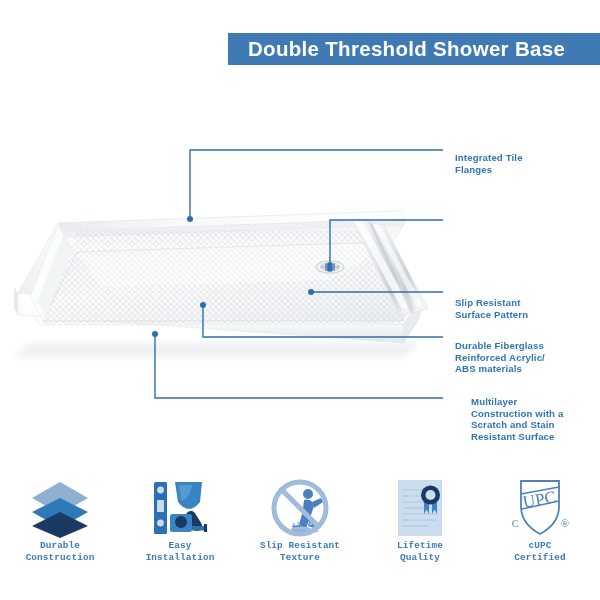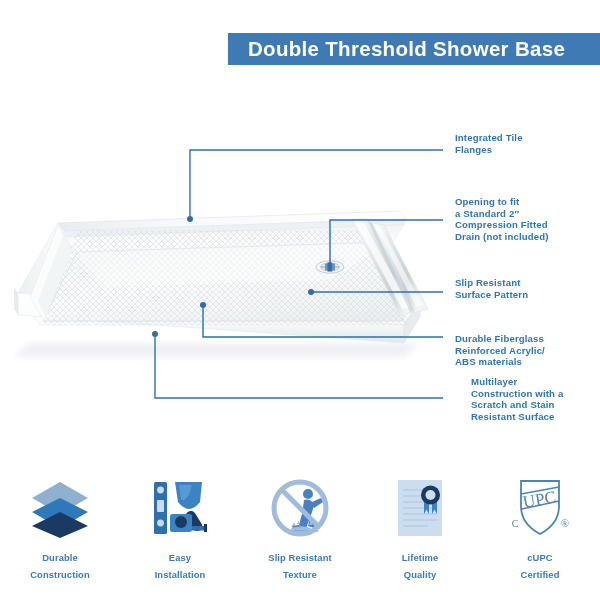"Integrated Tile" .callout { margin-top: none -> 20px }
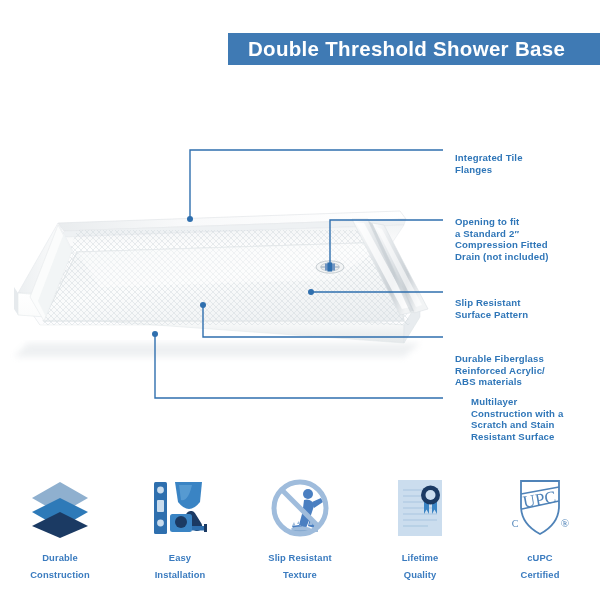"Opening to fit" div.callout { html: <div>Opening to fit a Standard 2″ Compression Fitted Drain (not included)</div> -> none }
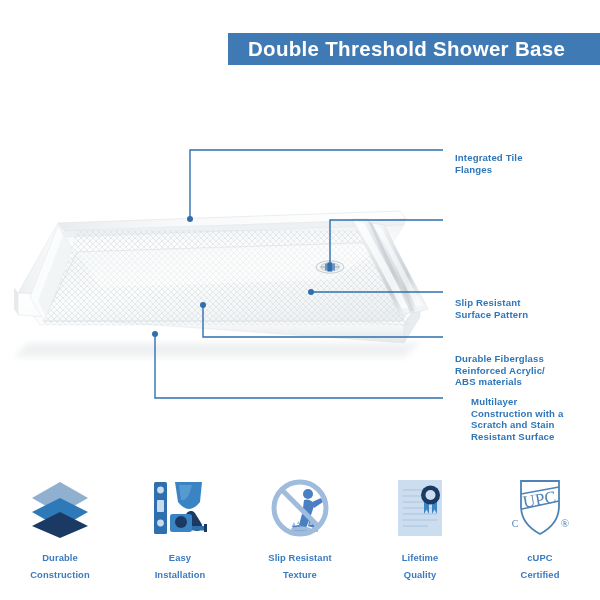"Durable Fiberglass" .c4 { top: 333px -> 320px }
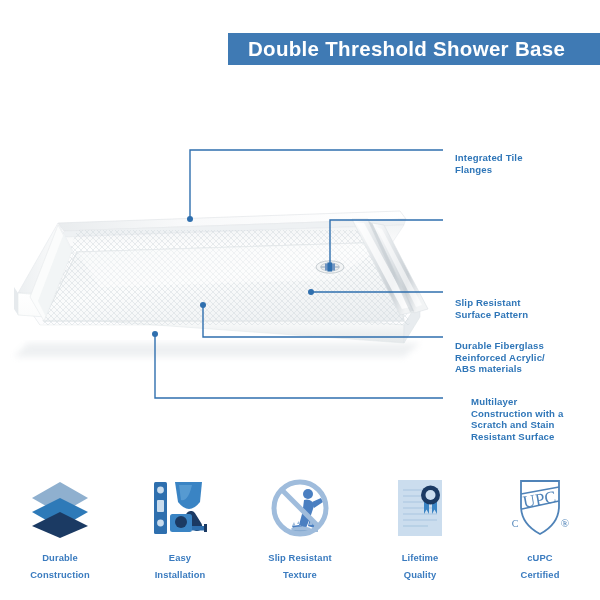"Durable" .feature .flabel { font-family: Liberation Sans, sans-serif -> Liberation Mono, monospace; line-height: 17px -> 12px; margin-top: 9px -> none }
